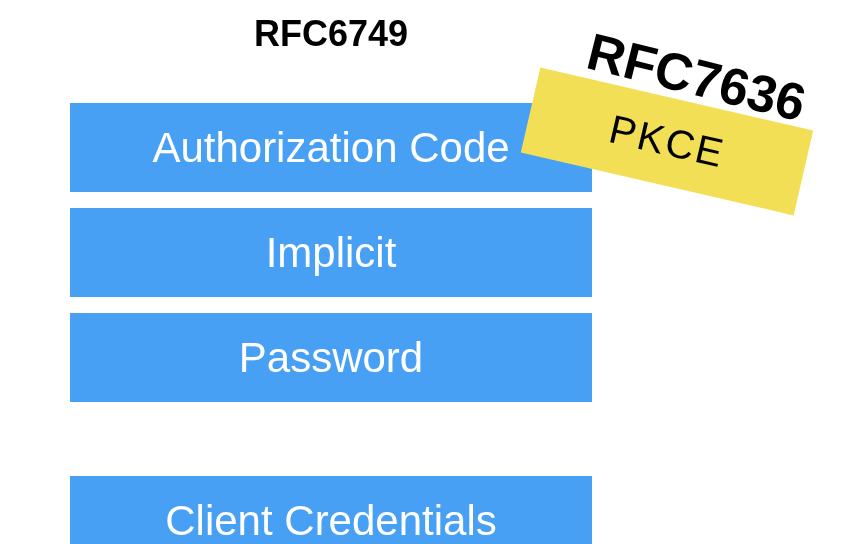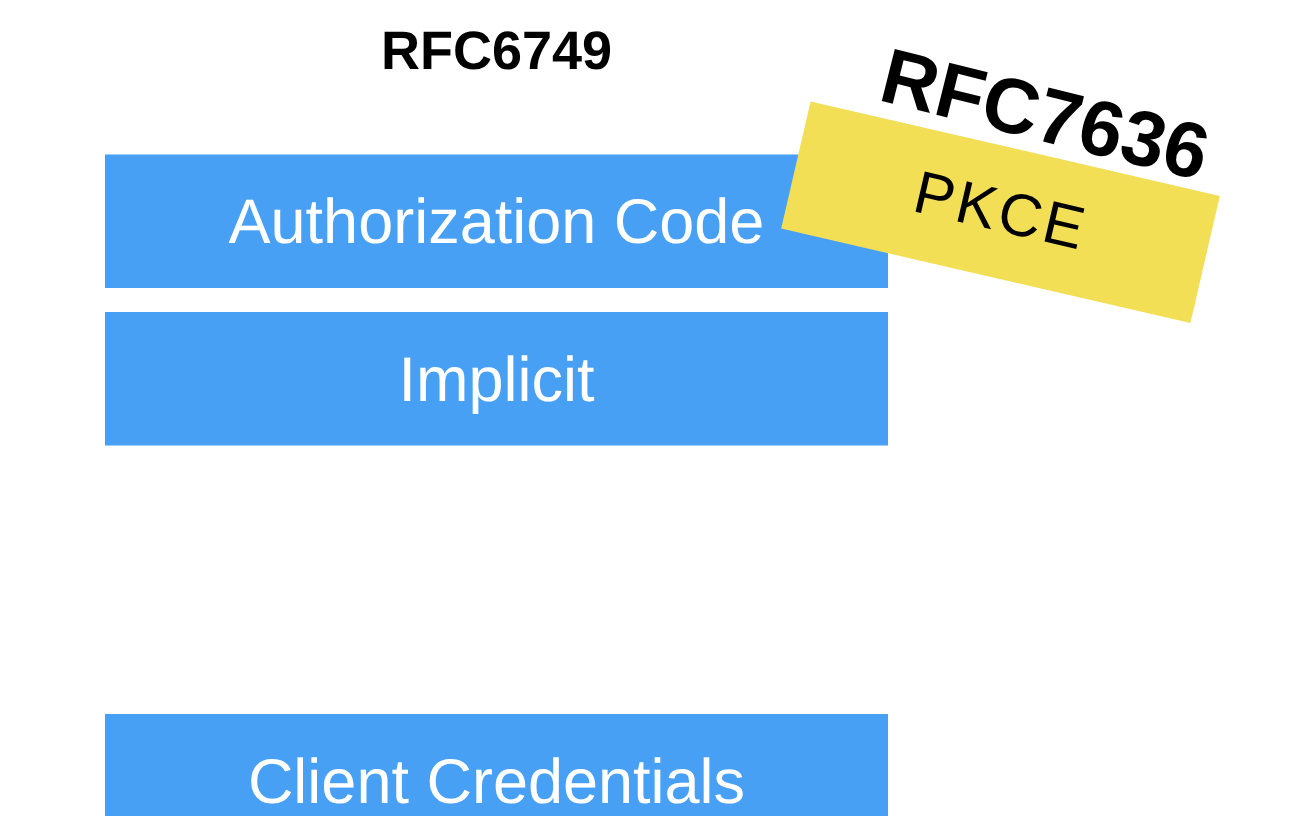"Password" div.bar { html: none -> <div> <span>Password</span> </div> }
